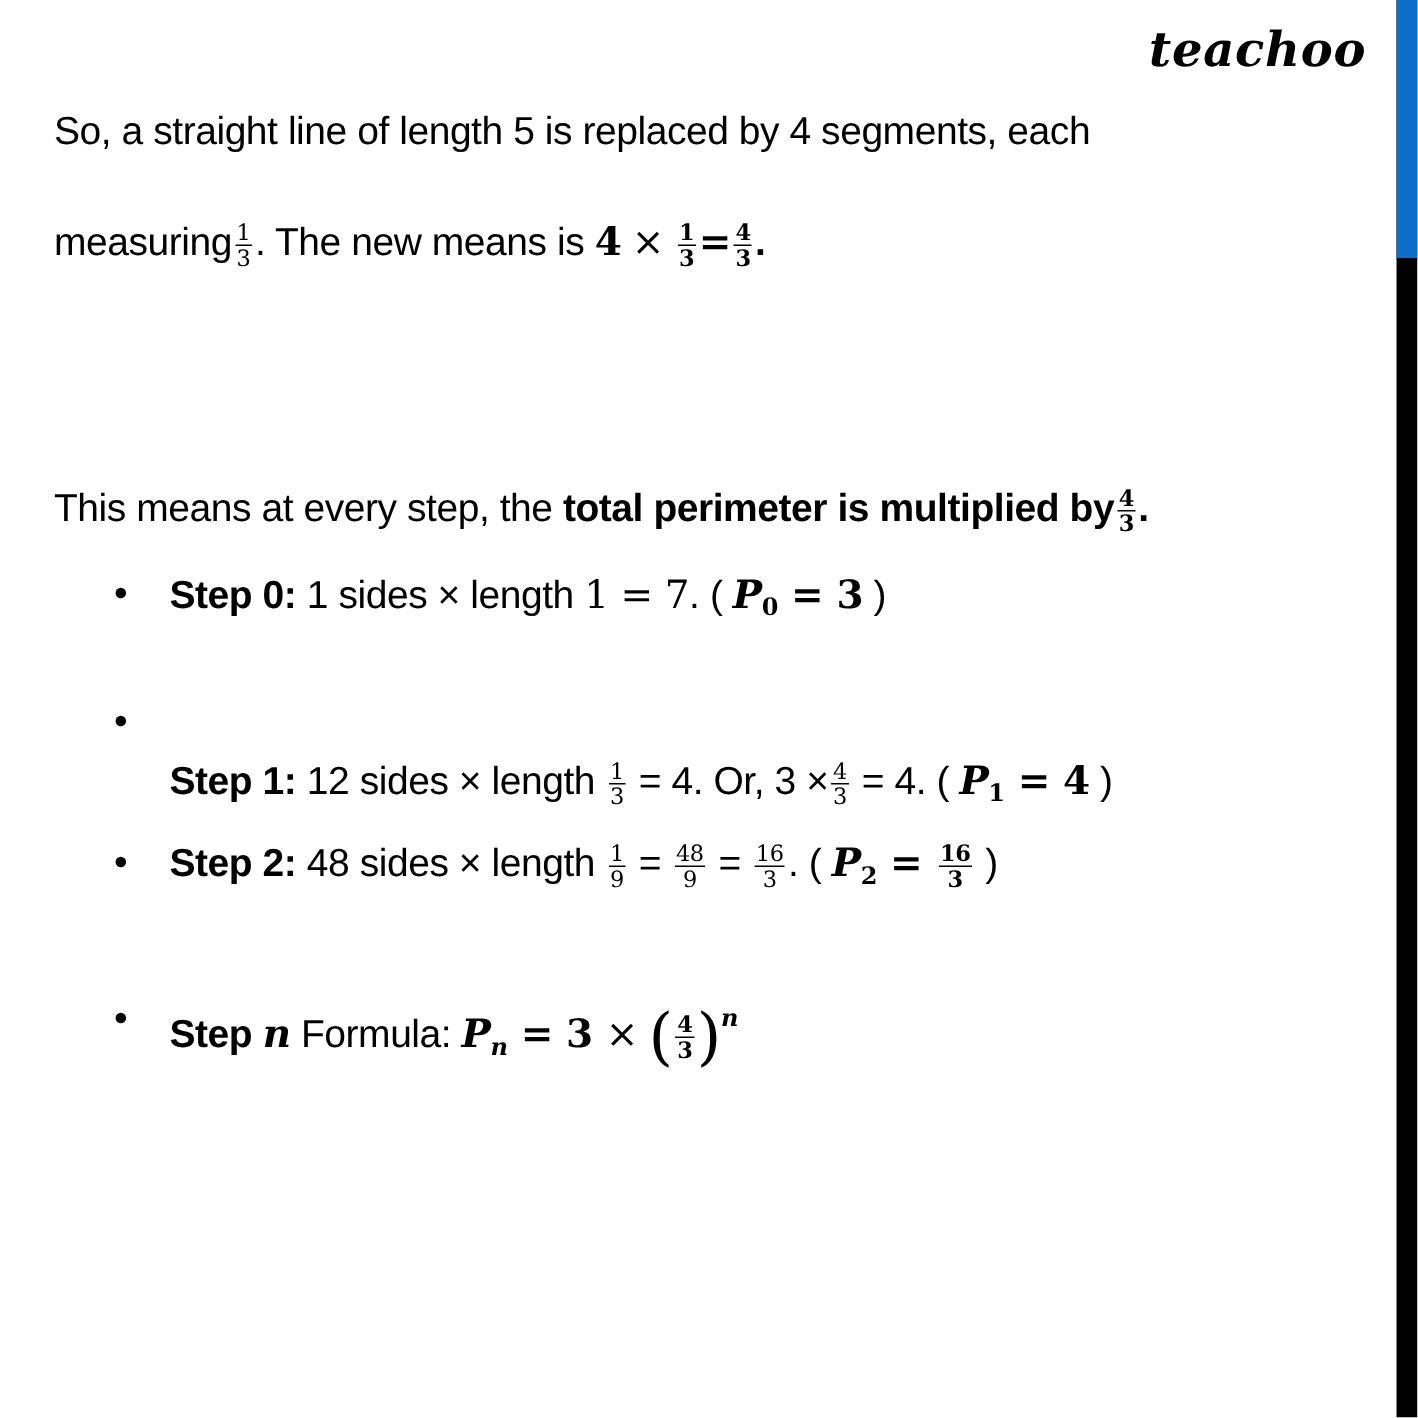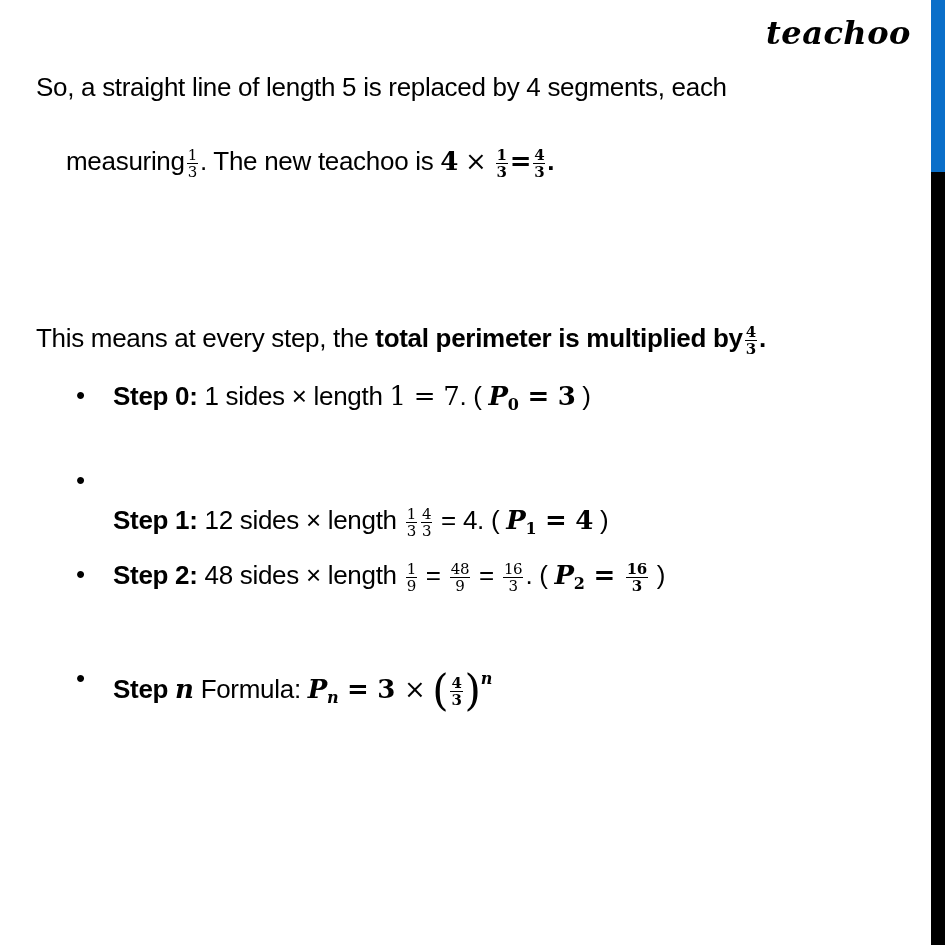"measuring" div.text { margin-left: 30px -> none }
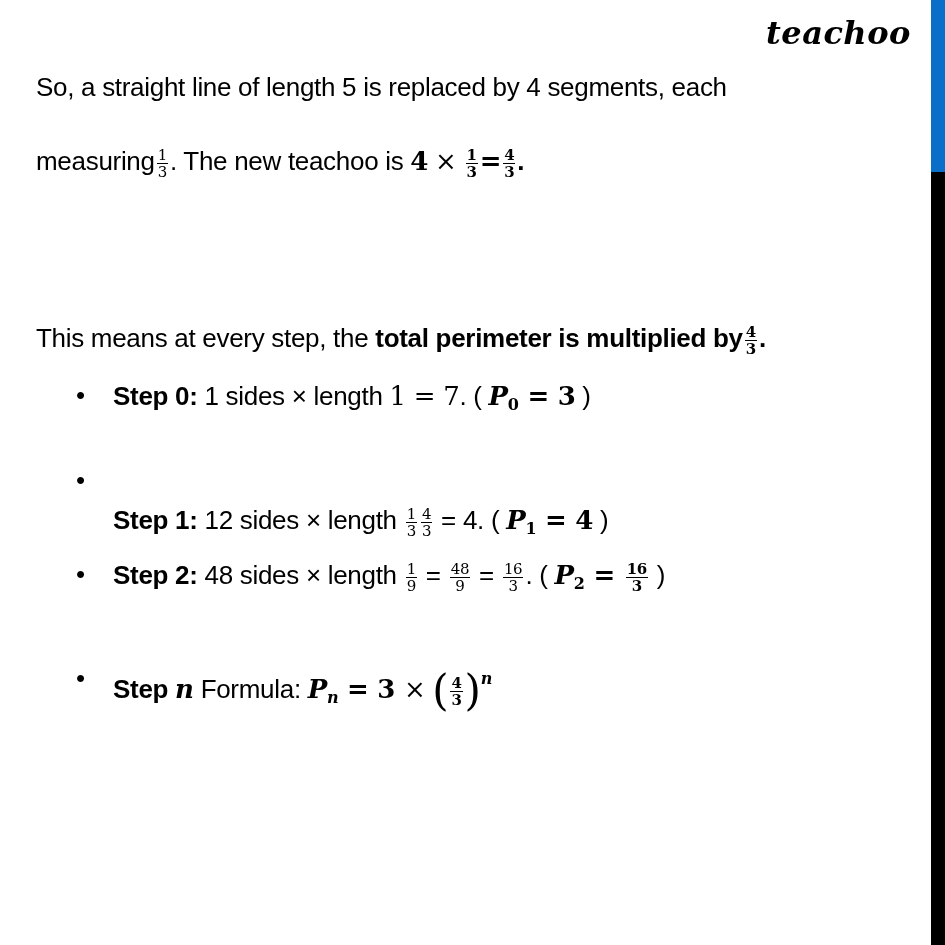". The new teachoo is" span { text: teachoo -> means }
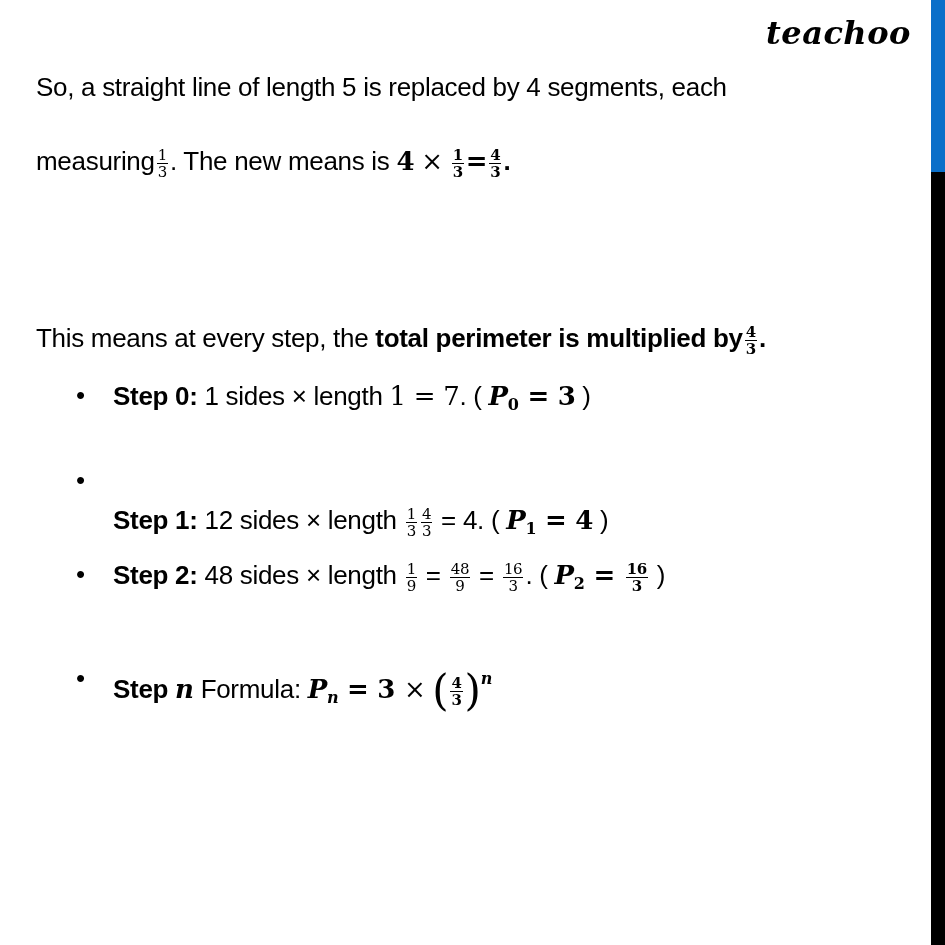"= 4. Or, 3 ×" span { html: none -> <span> = 4. Or, 3 ×</span> }
